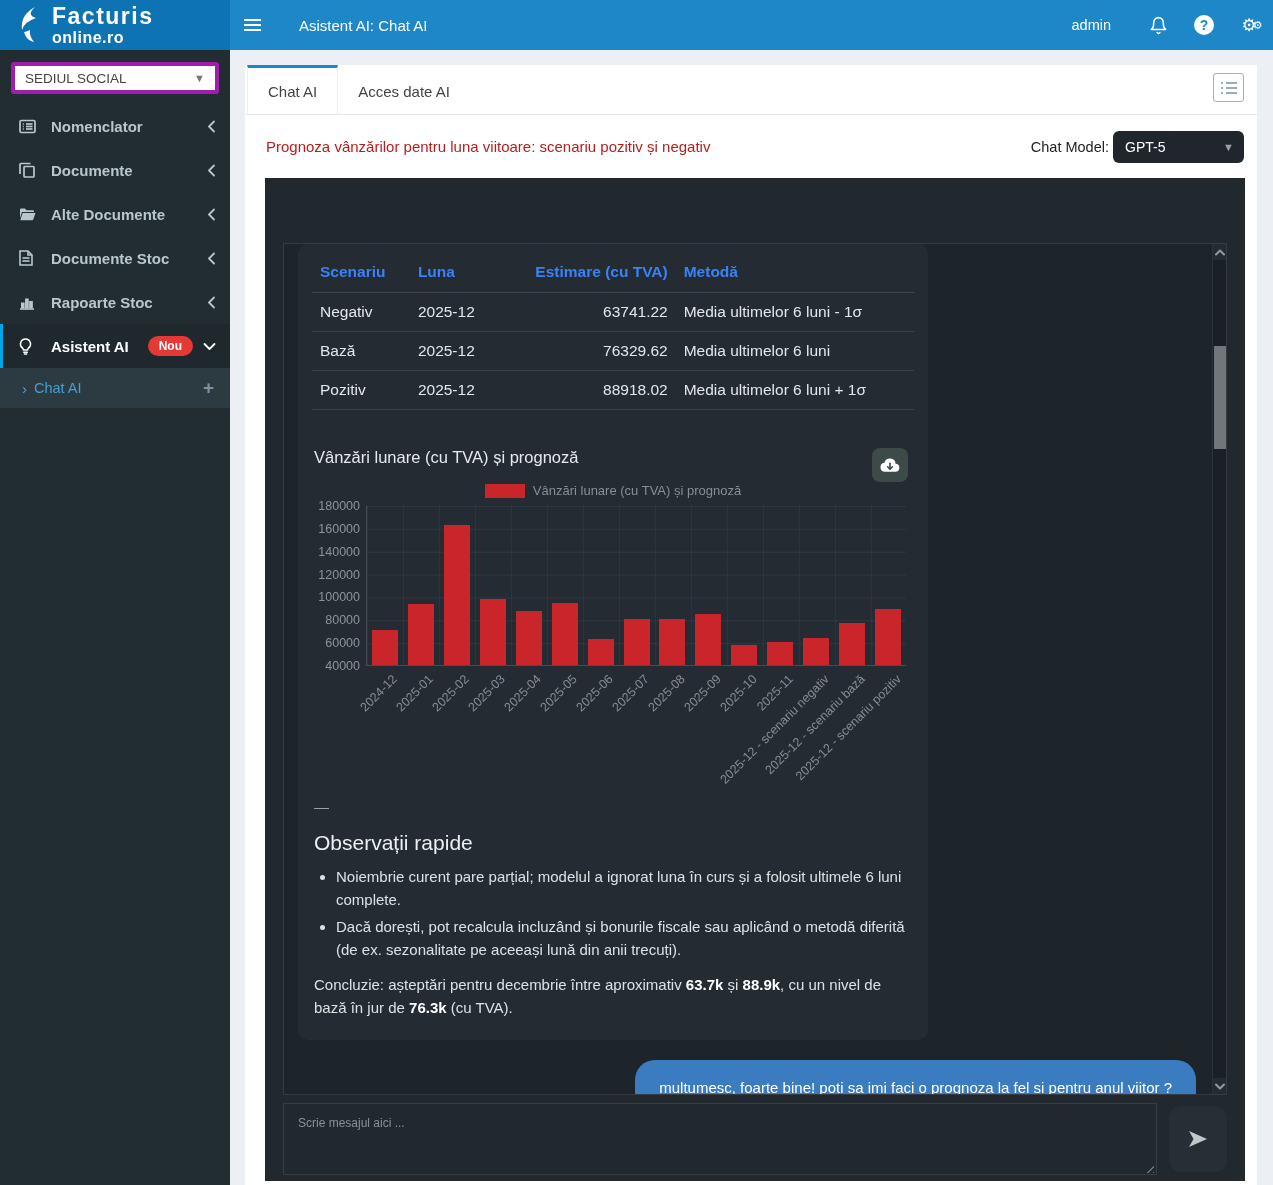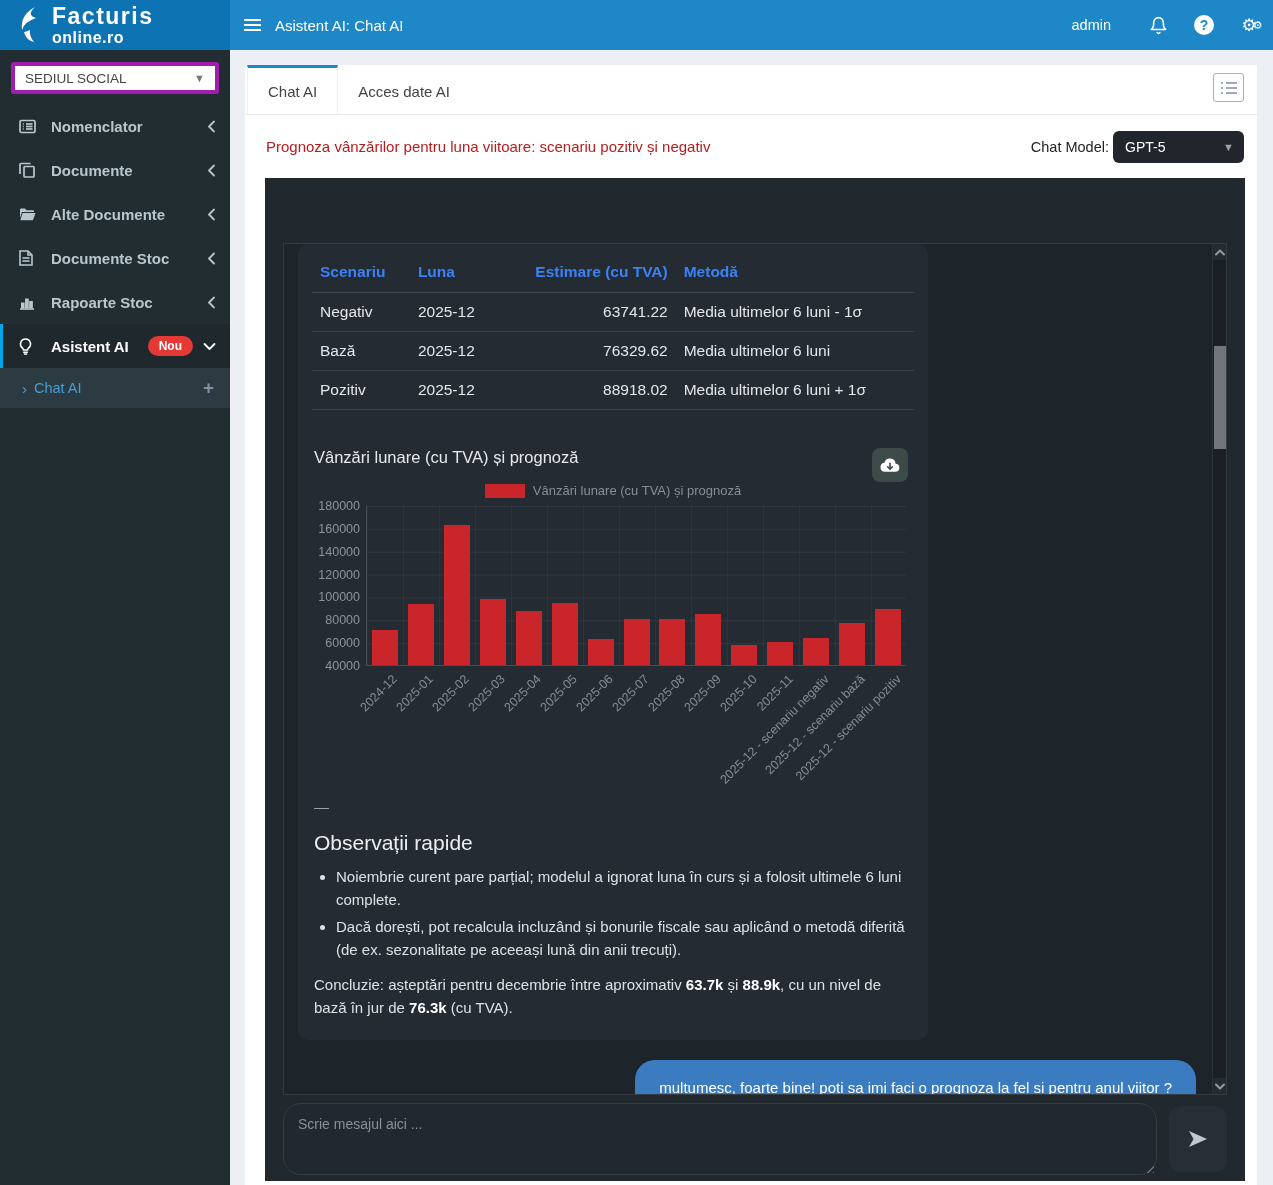"Asistent AI: Chat AI" .nav-title { margin-left: 0 -> 24px }
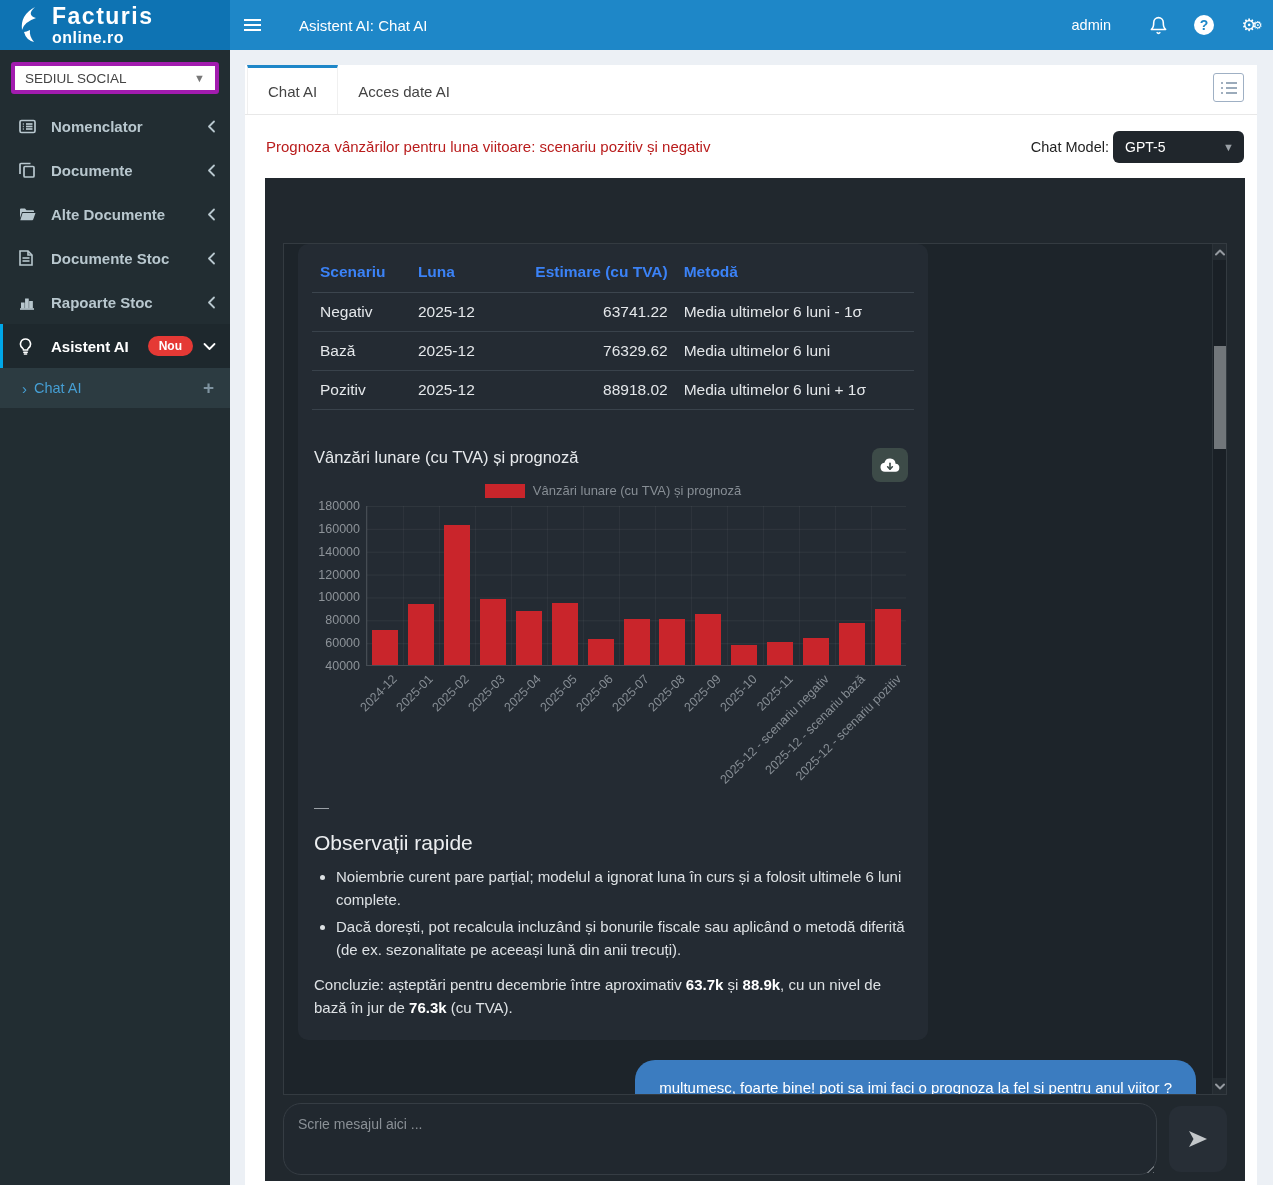"Scrie mesajul aici ..." .composer textarea { border-radius: 18px -> 0; font-size: 14px -> 12px }
